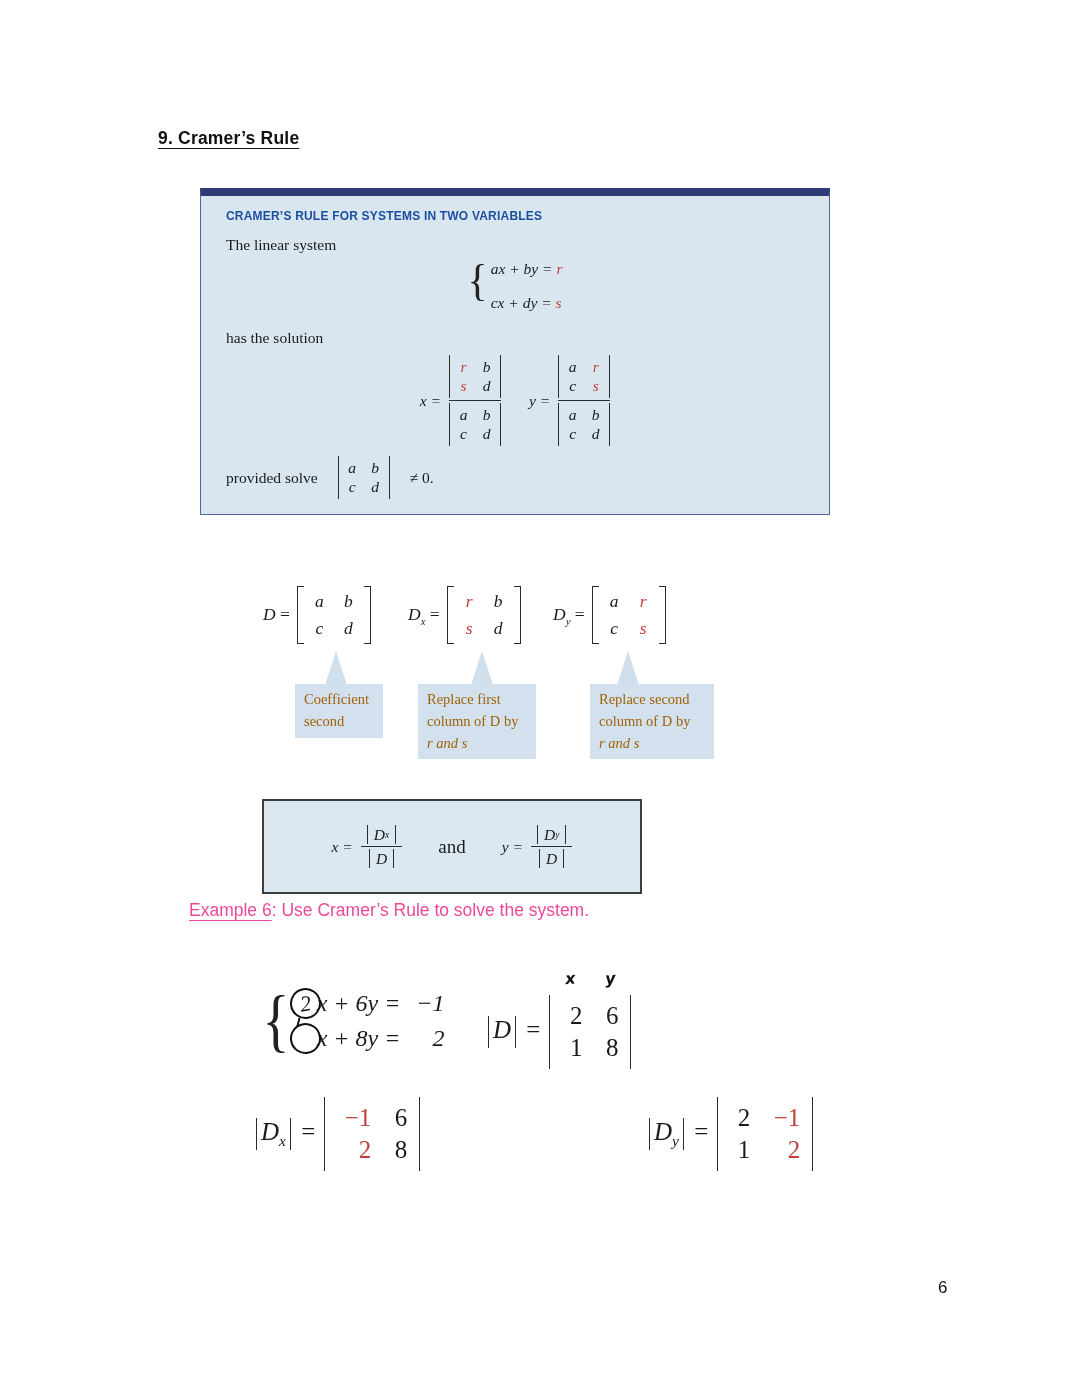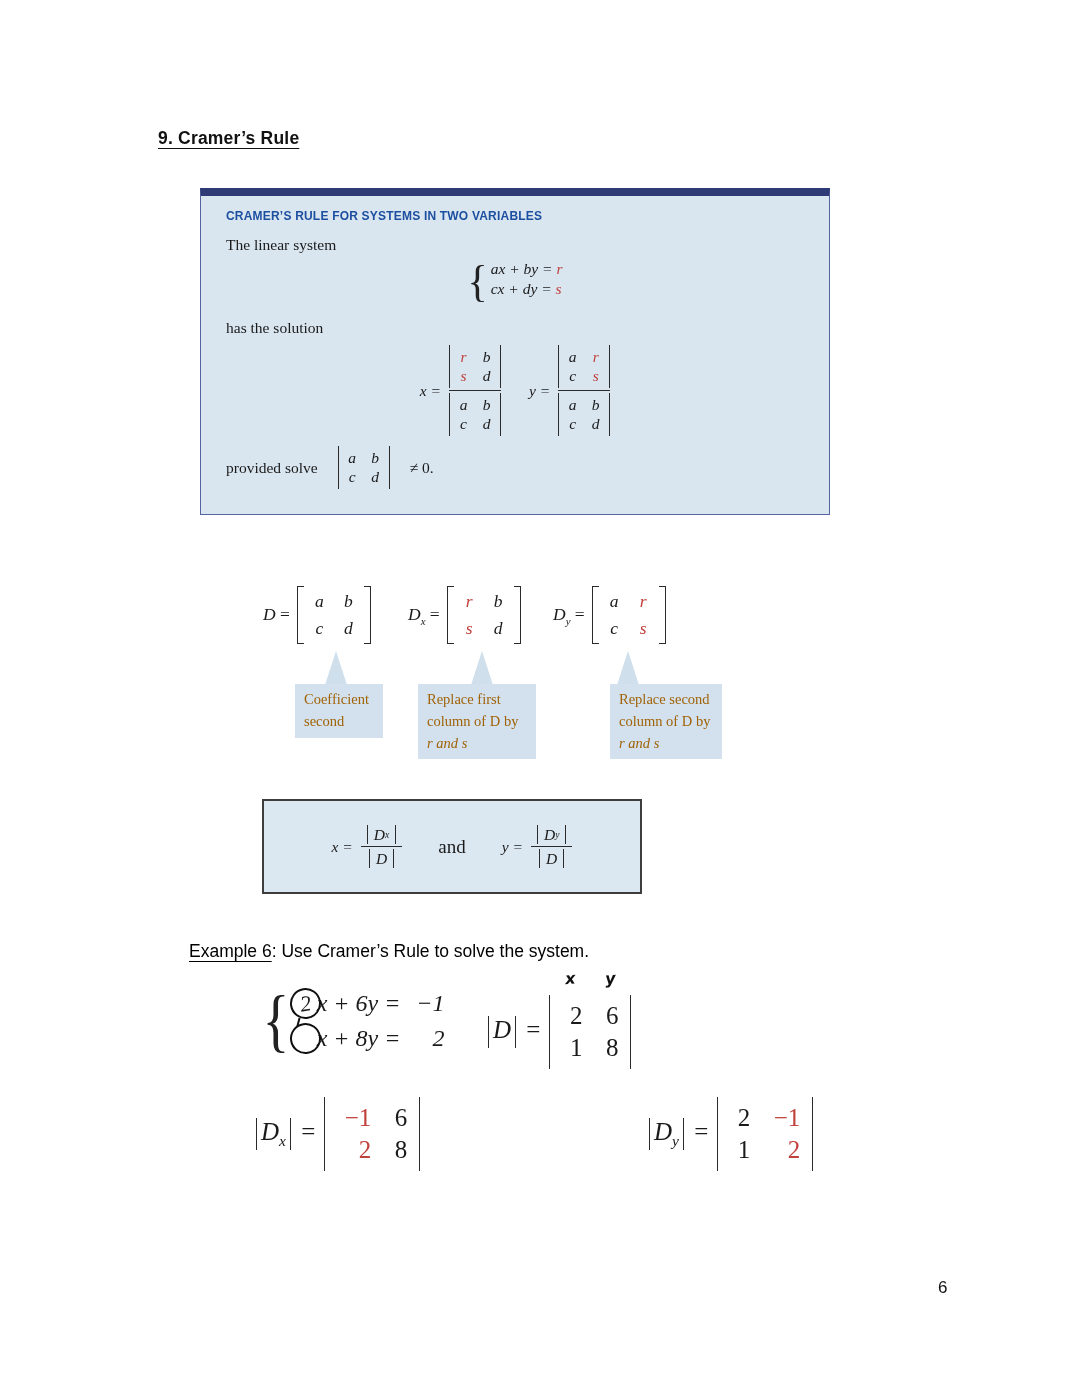"ax + by = r" .sys-lines { gap: 2px -> 16px }
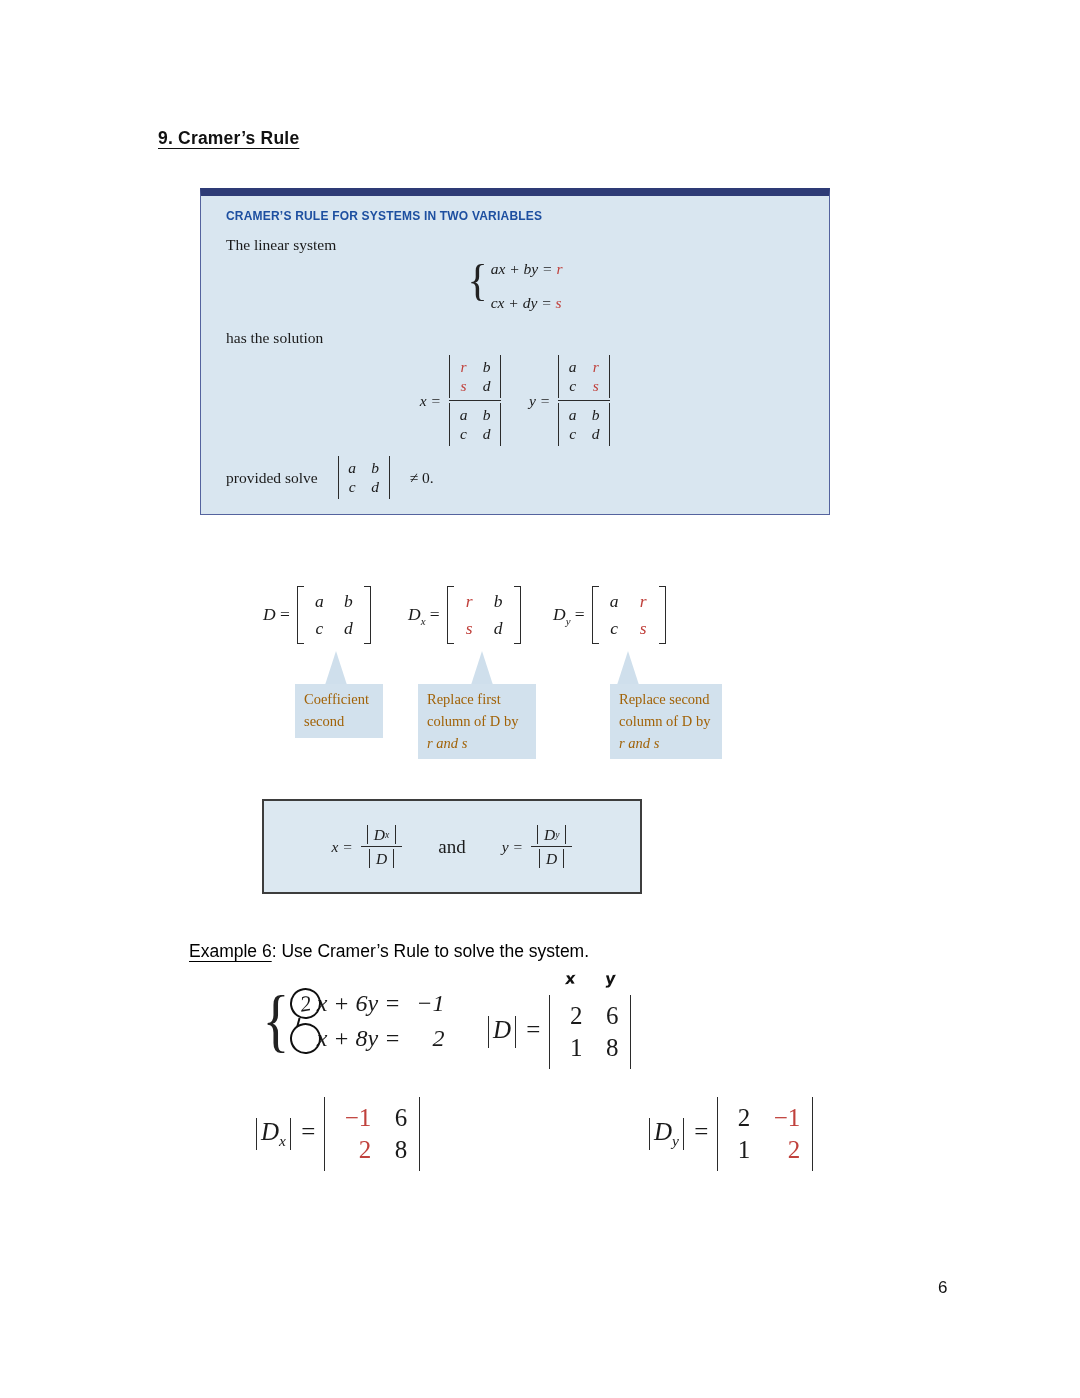"Replace second" div.abs { left: 610px -> 590px; width: 112px -> 124px }
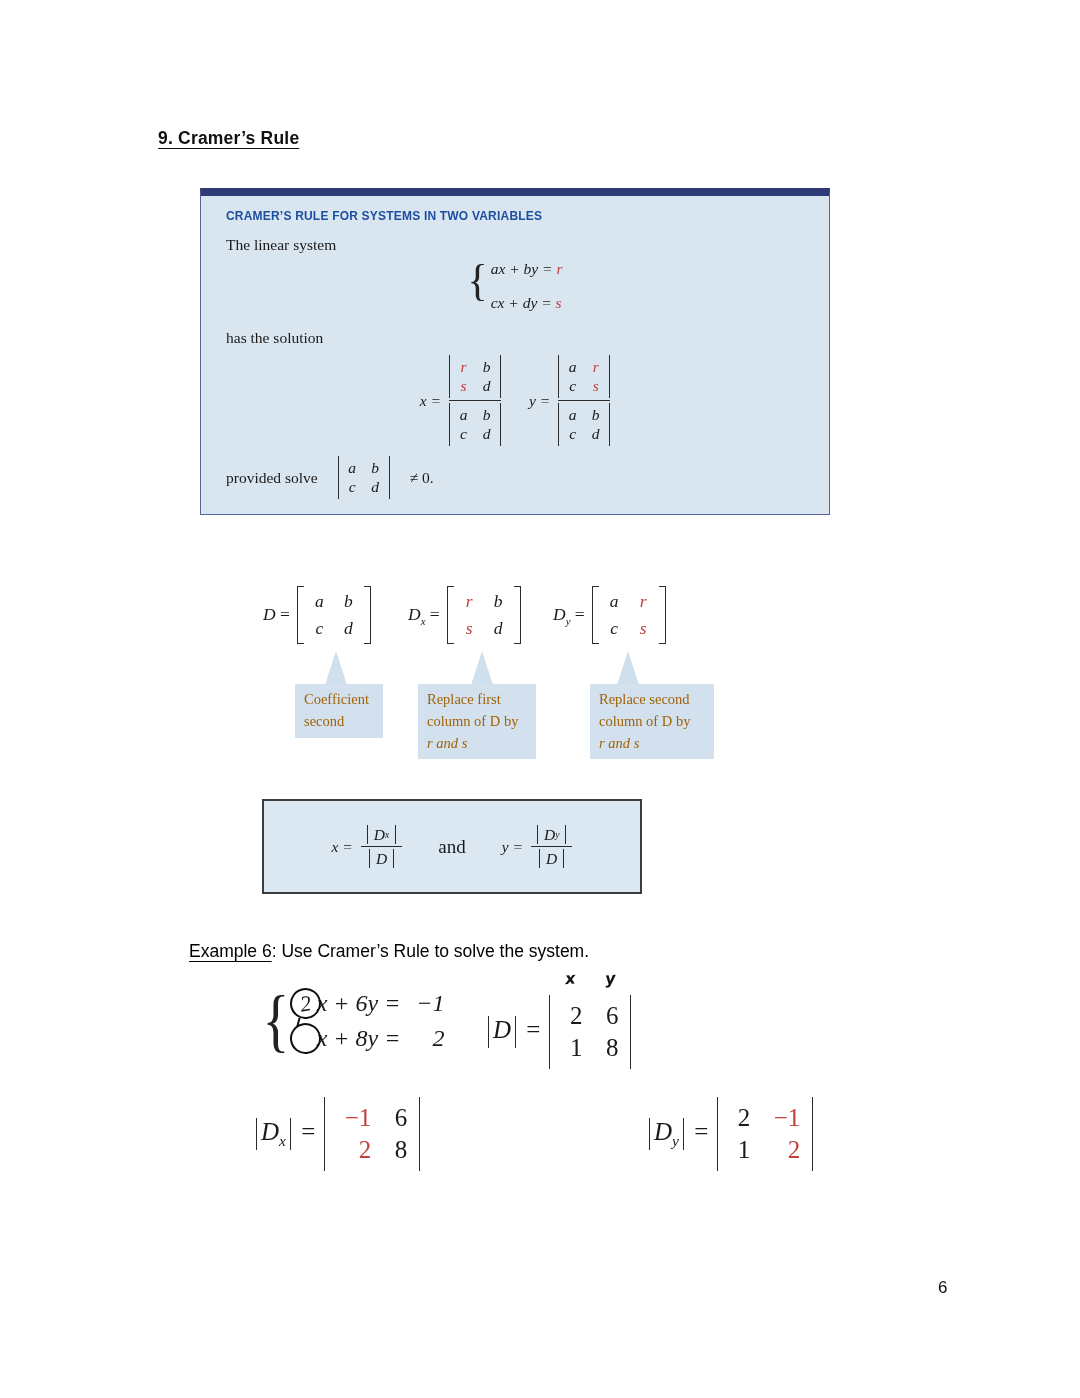"Example 6: Use Cramer’s Rule" .example-heading { color: #000000 -> #ec4899; top: 941px -> 900px }
